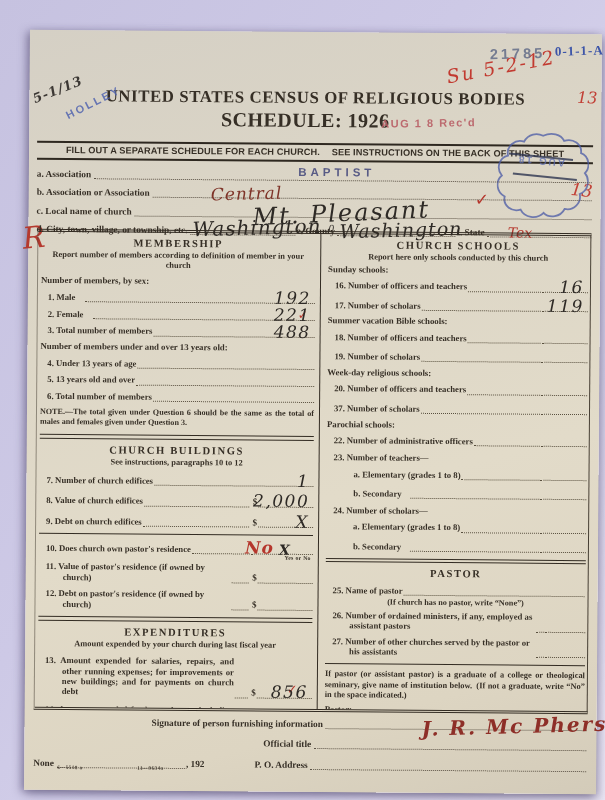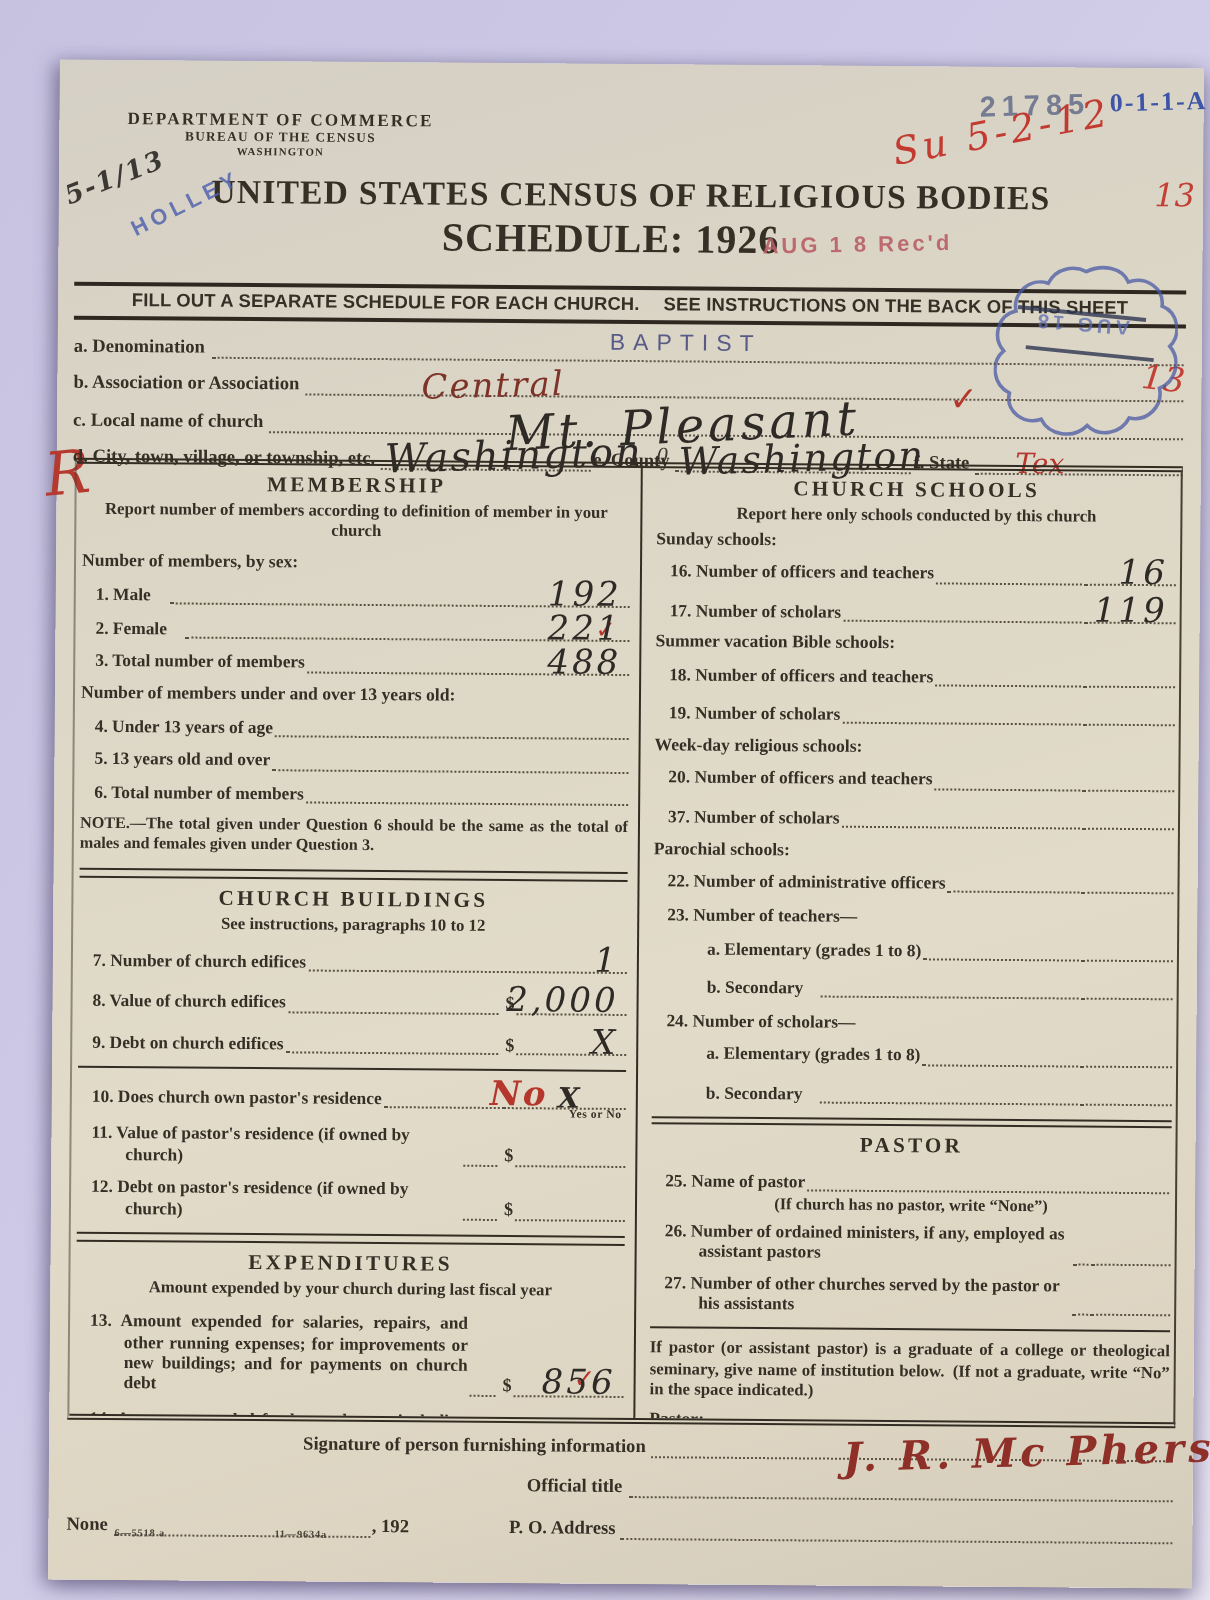"DEPARTMENT OF COMMERCE" div.hdr-left { html: <div> <div>DEPARTMENT OF COMMERCE</div> <div>BUREAU OF THE CENSUS</div> <div>WASHINGTON</div> </div> -> none }
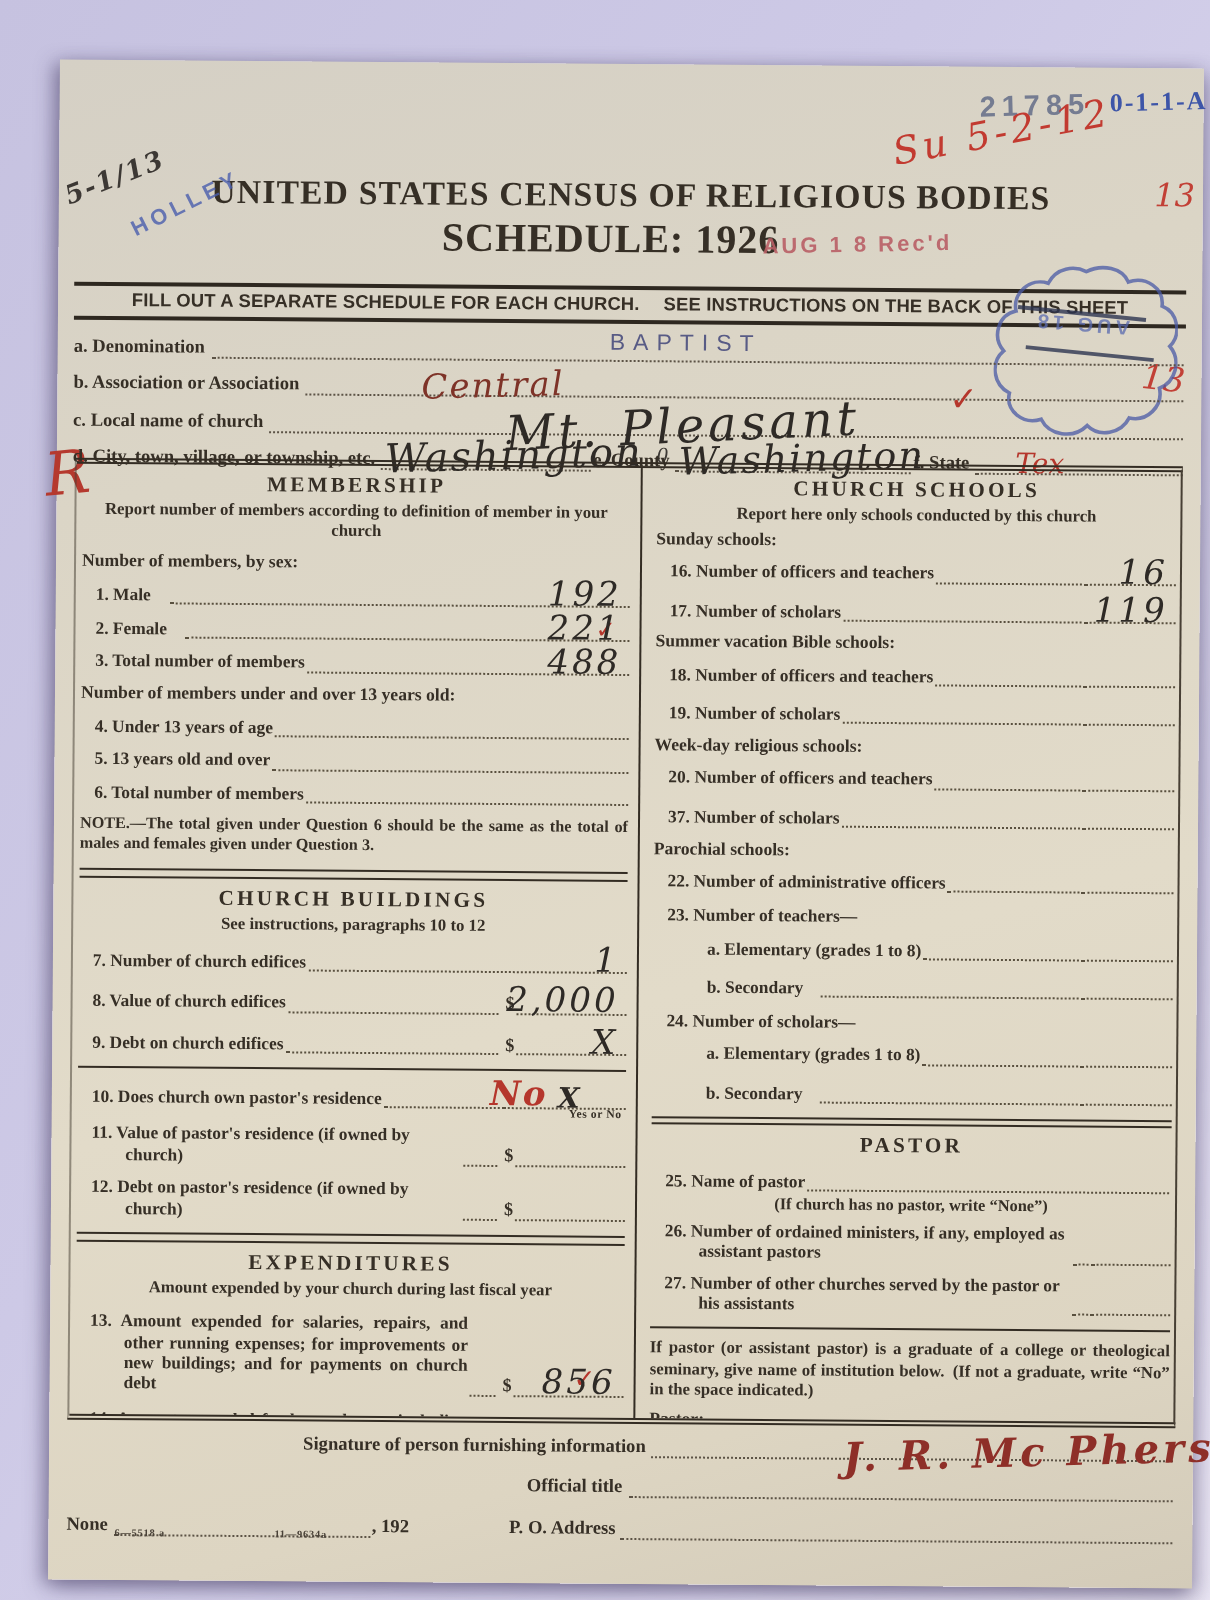"a. Denomination" span.fl { text: Denomination -> Association }
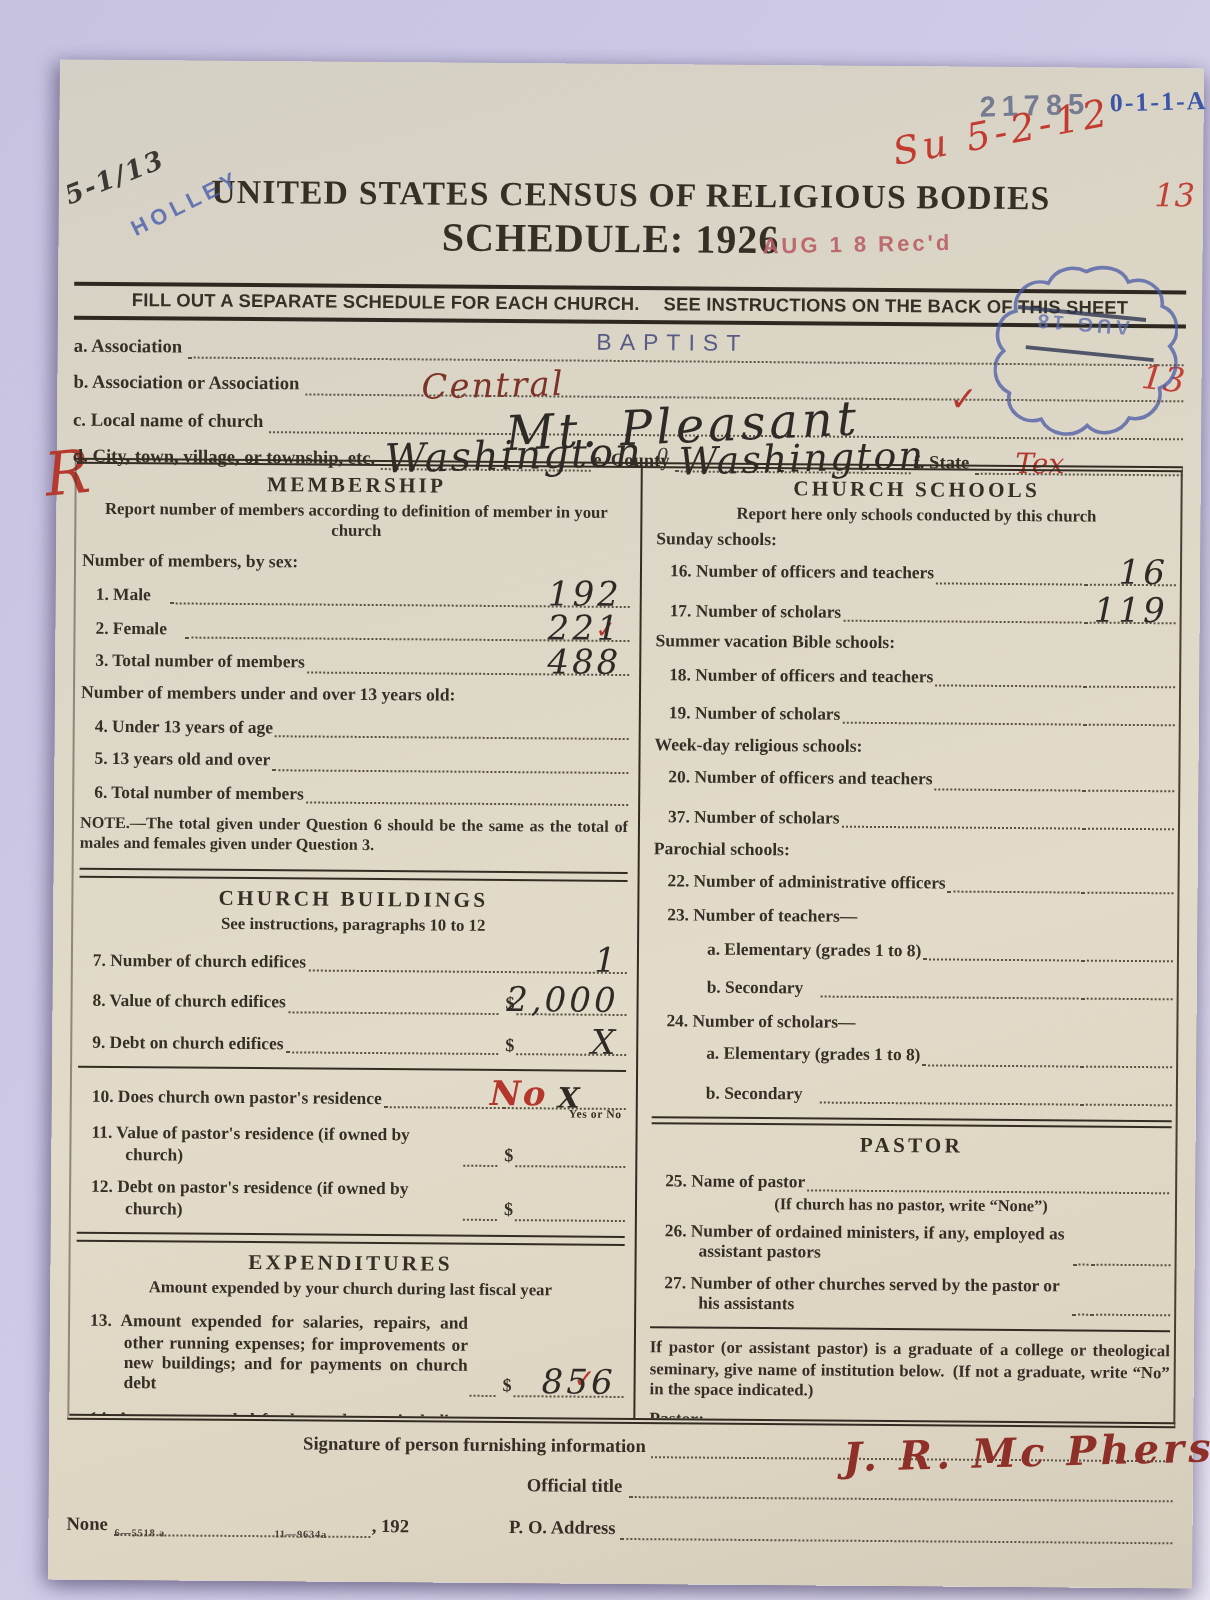"BAPTIST" .stamp-bap { font-weight: normal -> bold }
